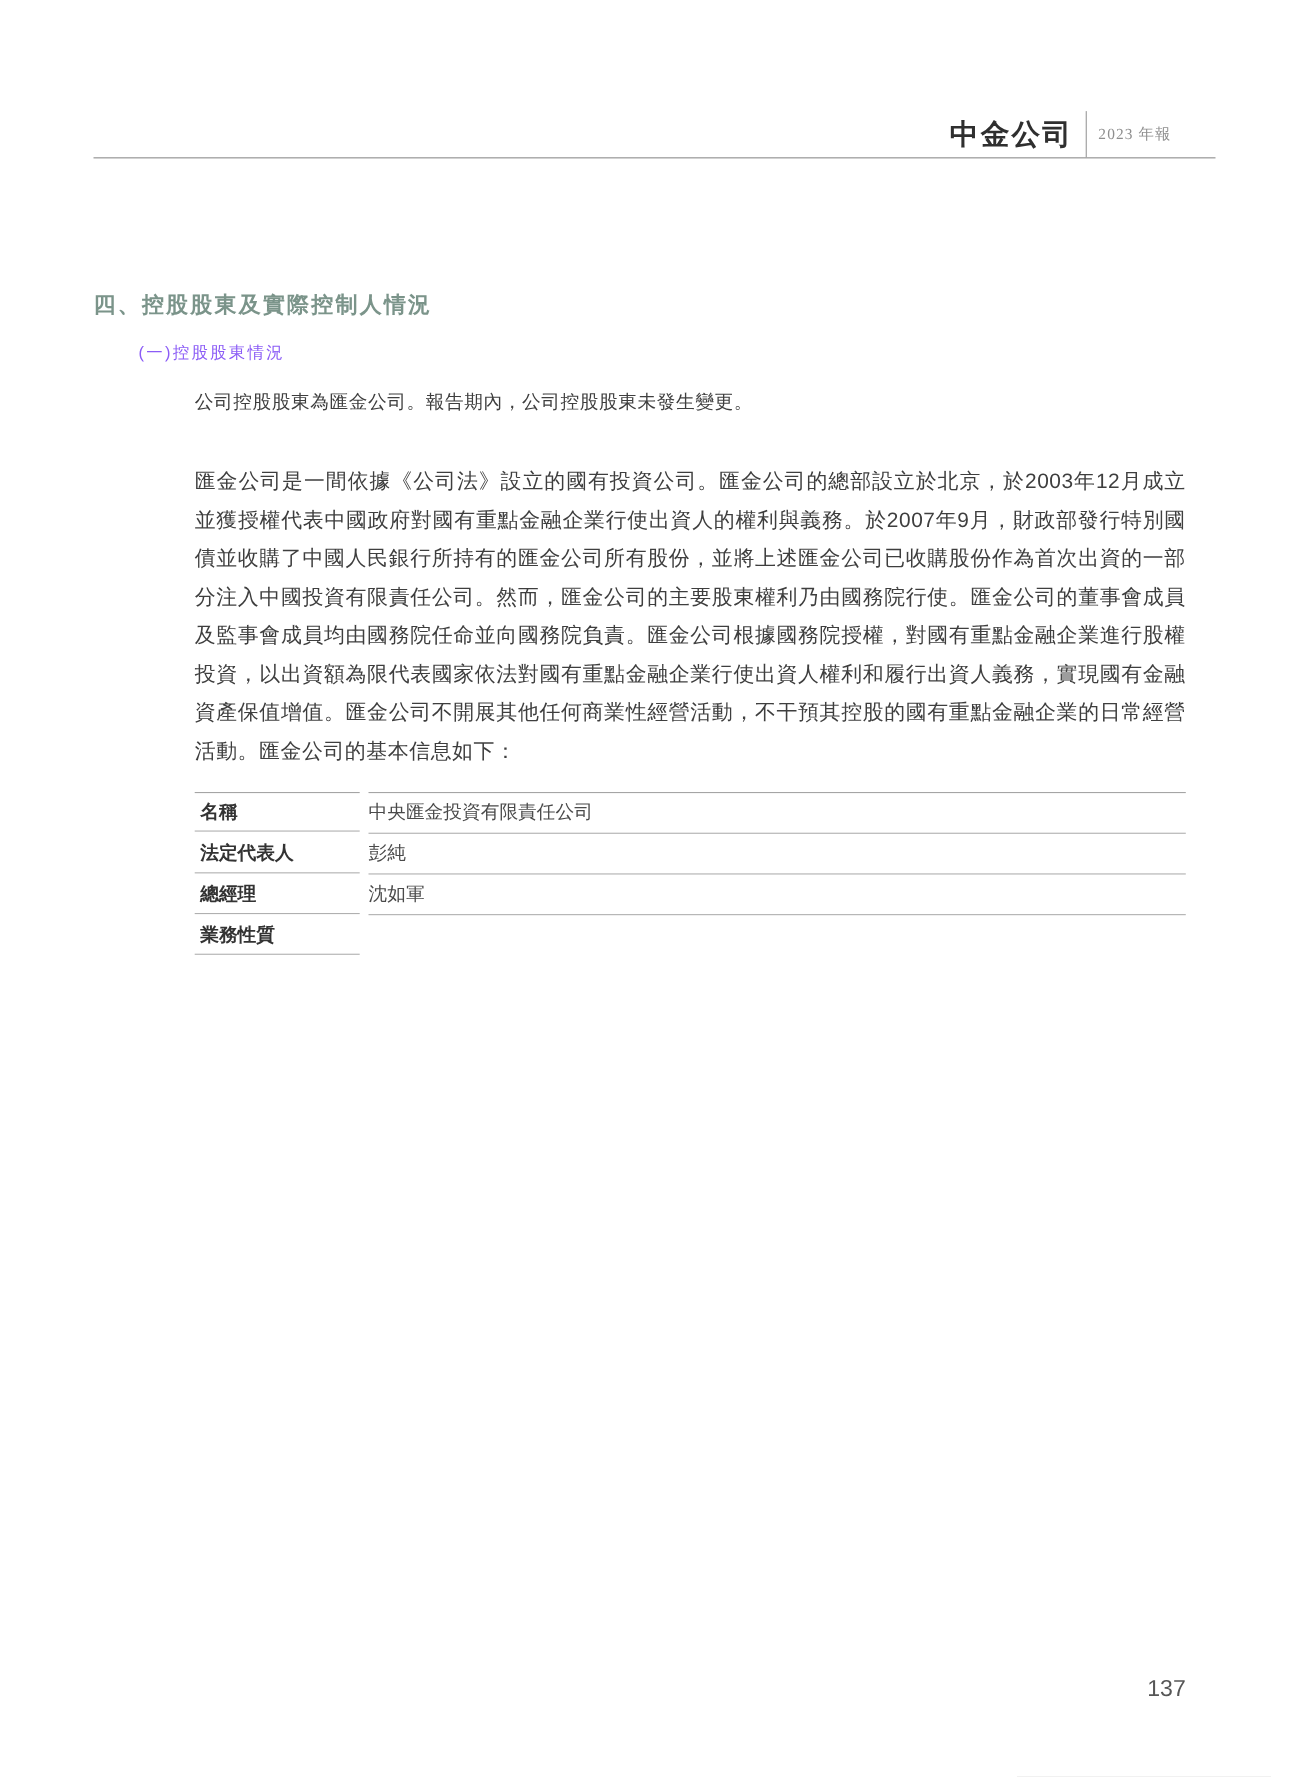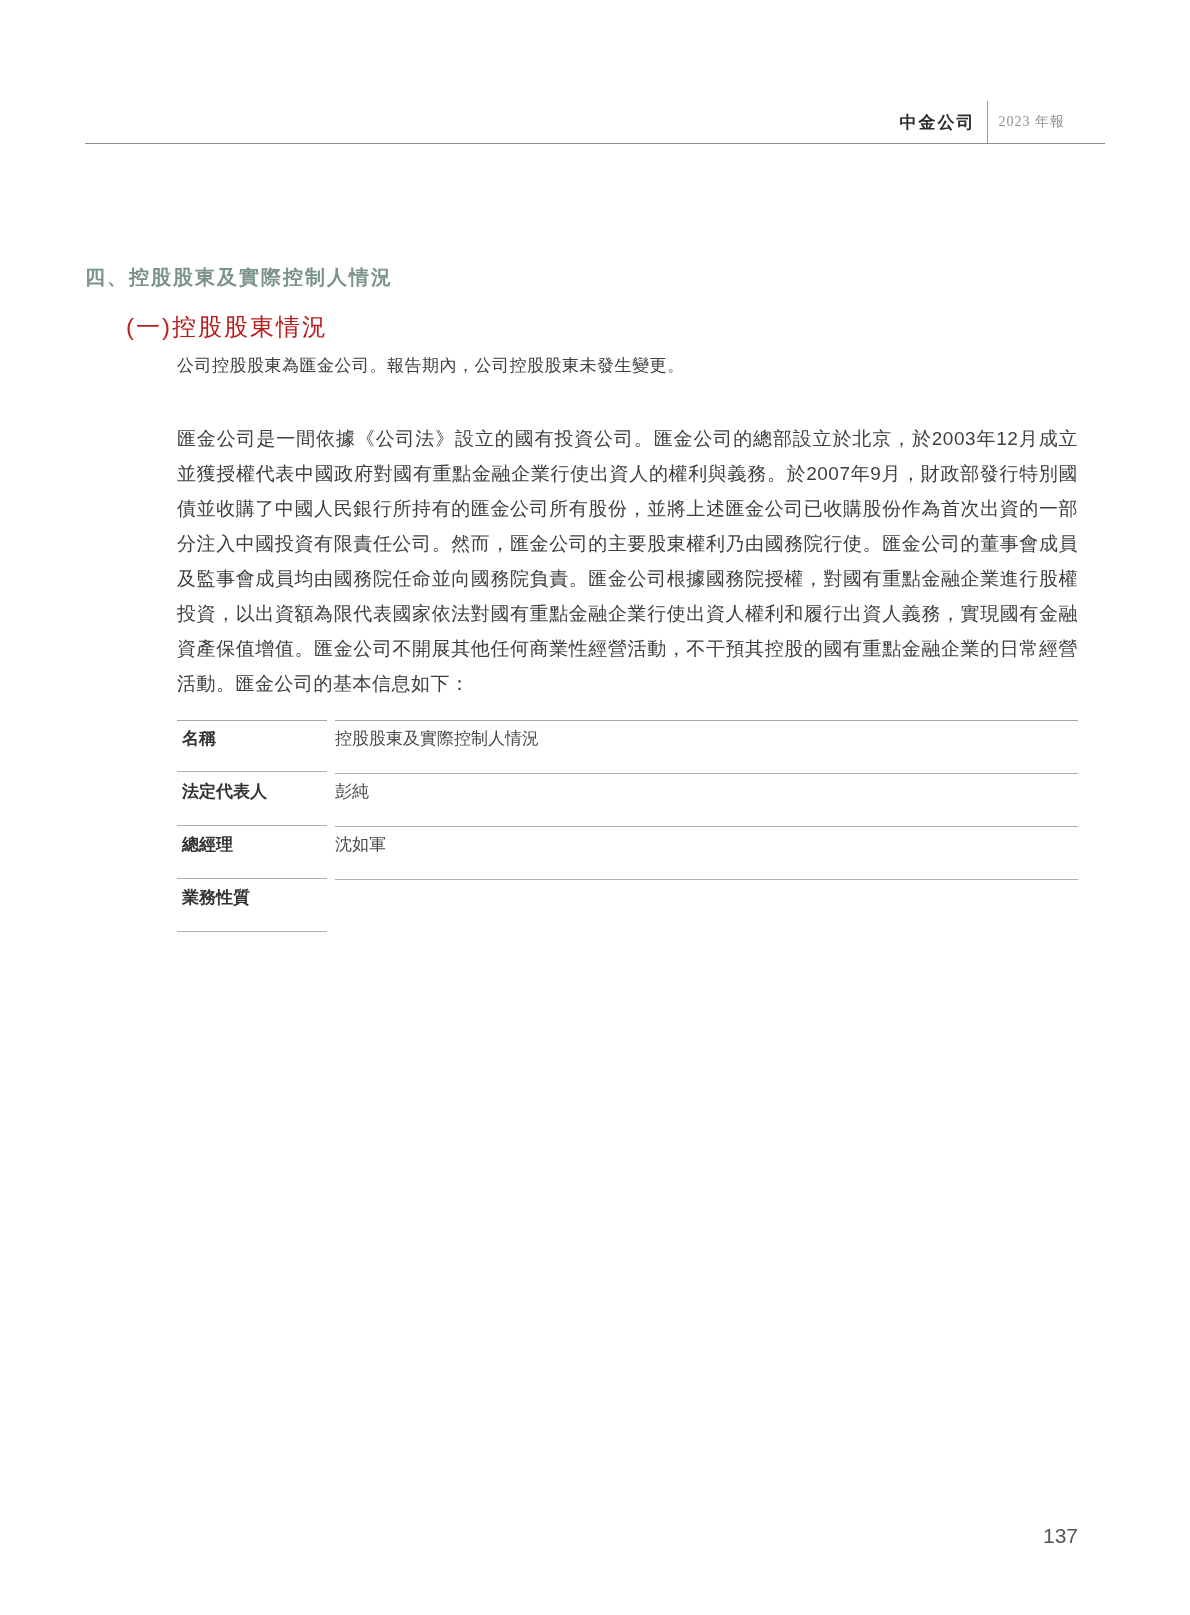"中金公司" .header .company { font-size: 17px -> 26px }
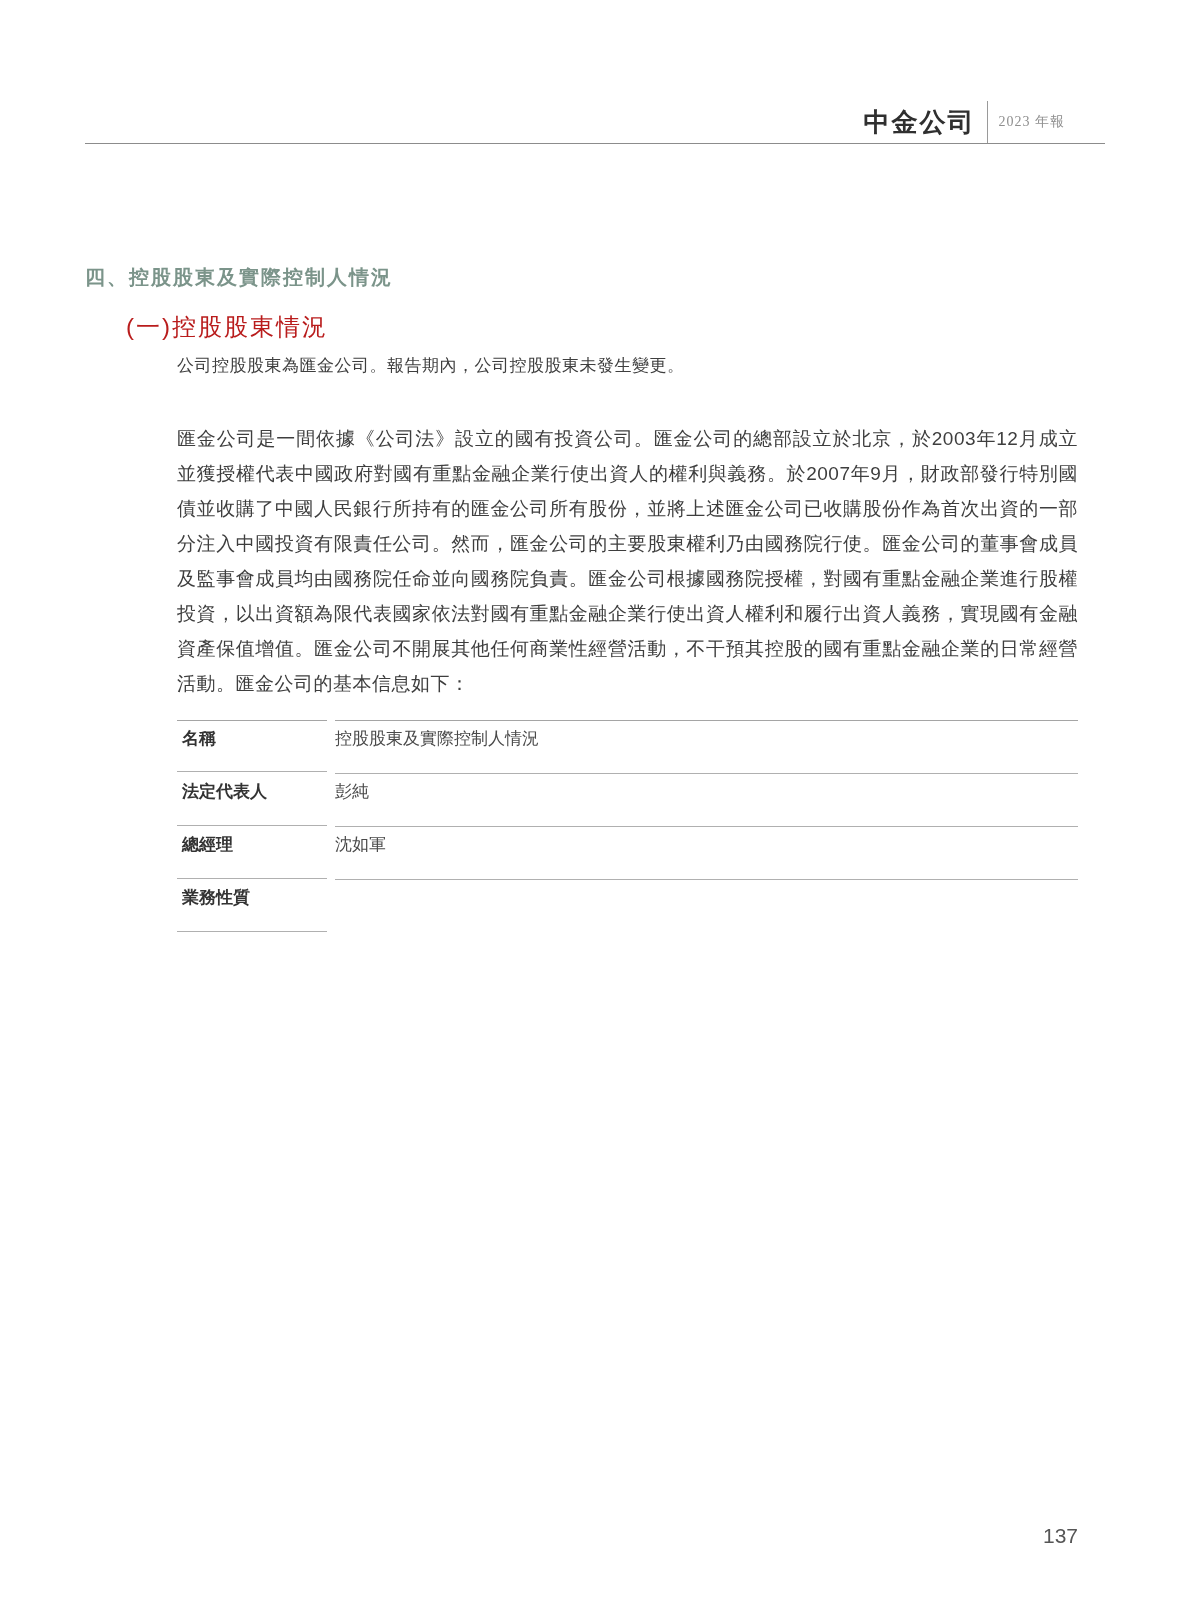"(一)控股股東情況" .section-subtitle { color: #b91c1c -> #8b5cf6; font-size: 24px -> 15px }
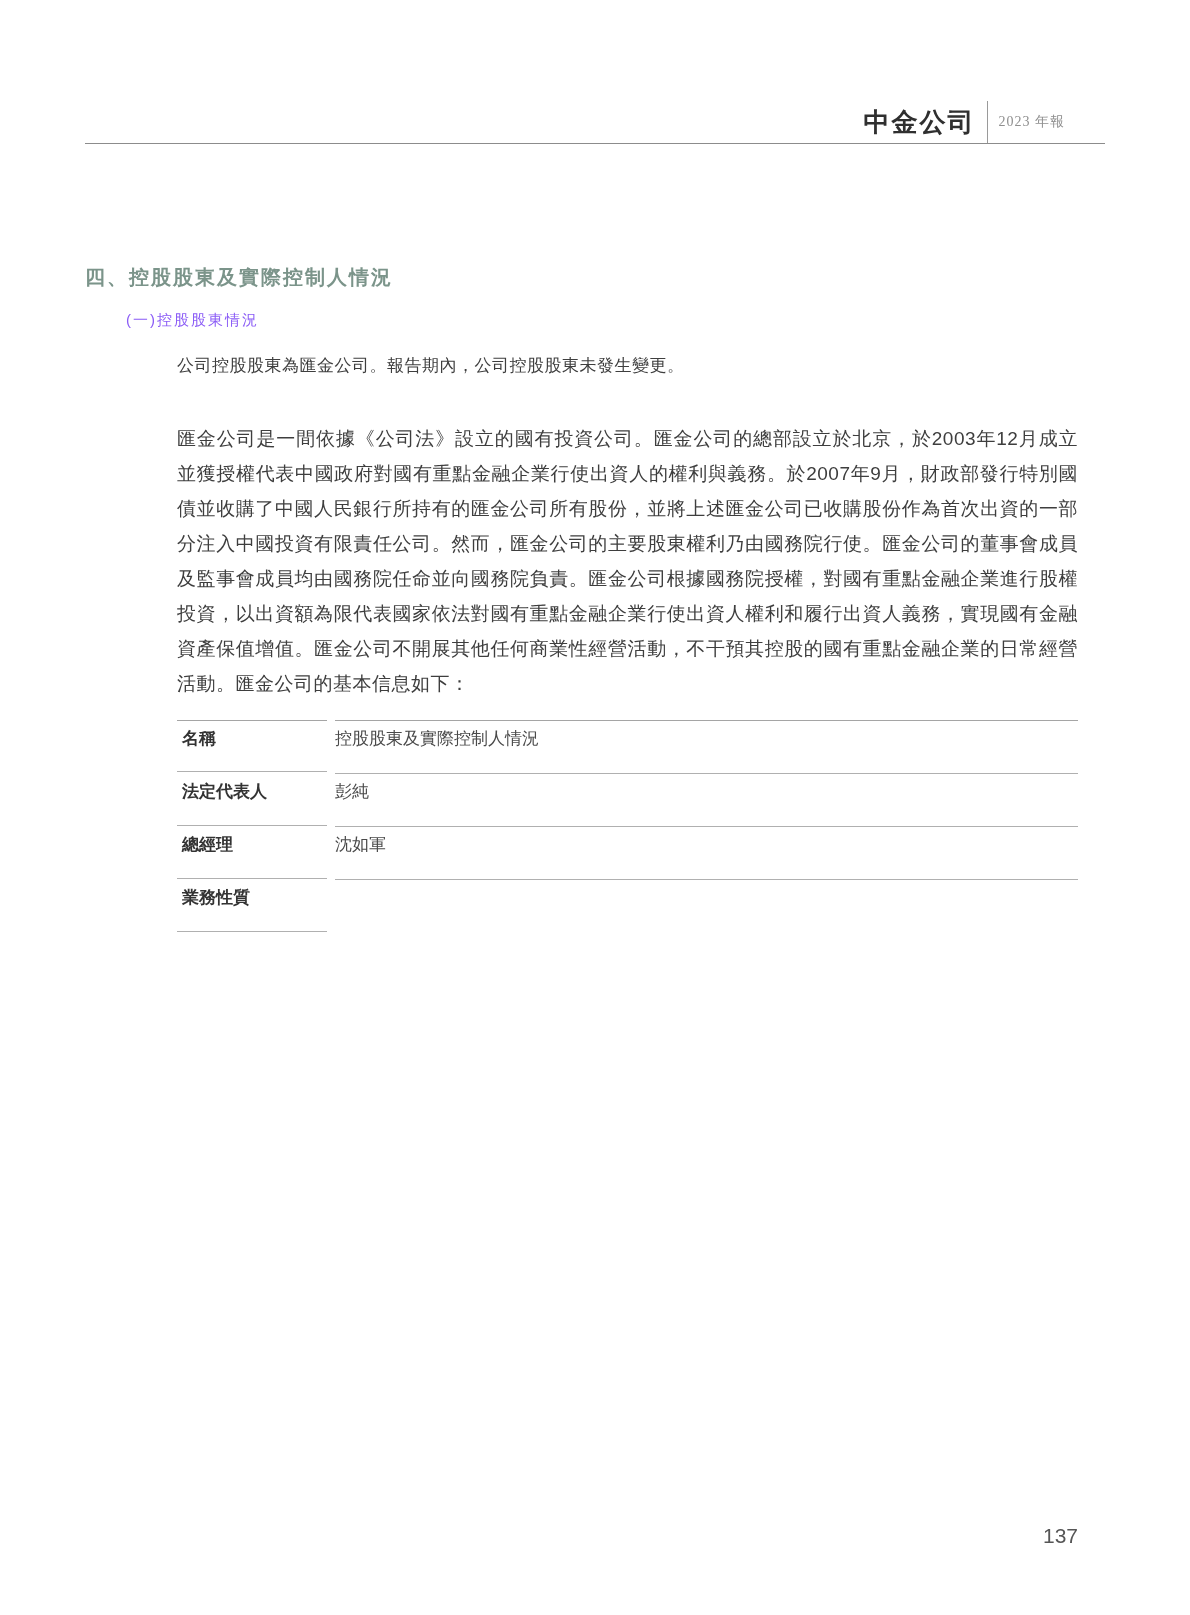"名稱" .info-cell { height: 52px -> 36px }
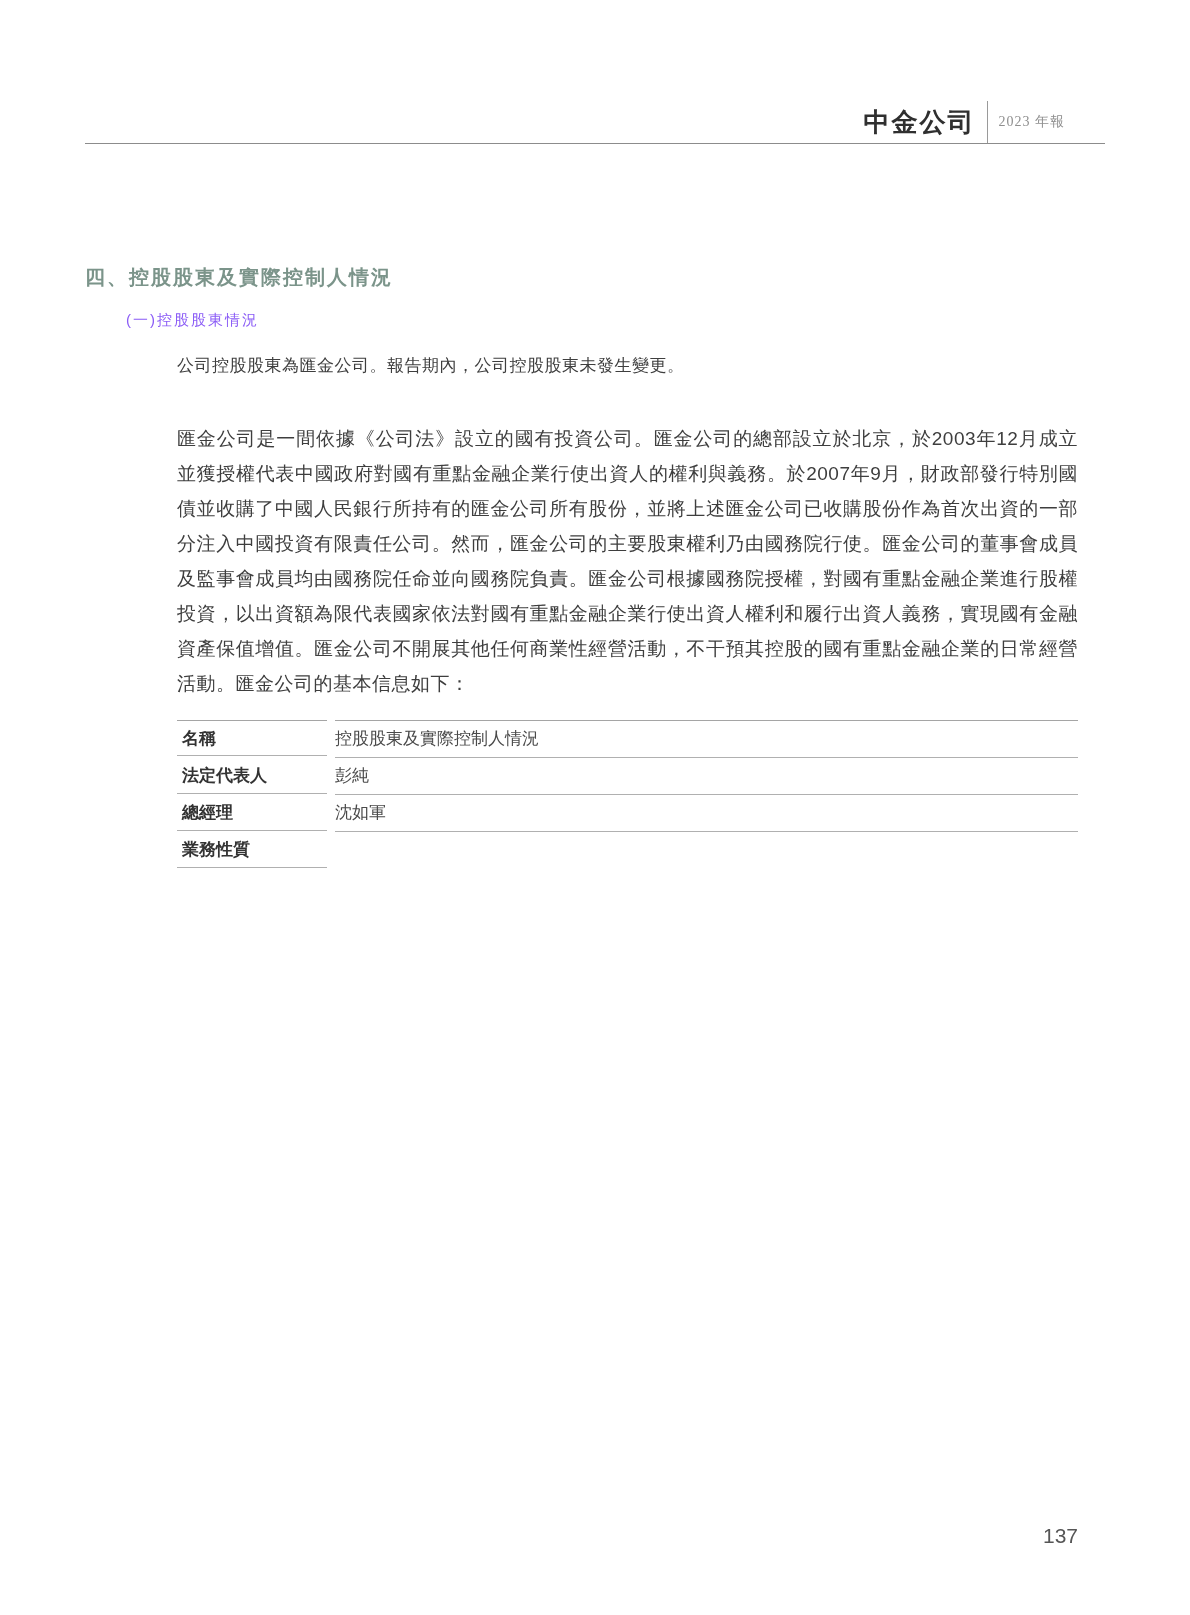"控股股東及實際控制人情況" div.info-cell { text: 控股股東及實際控制人情況 -> 中央匯金投資有限責任公司 }
